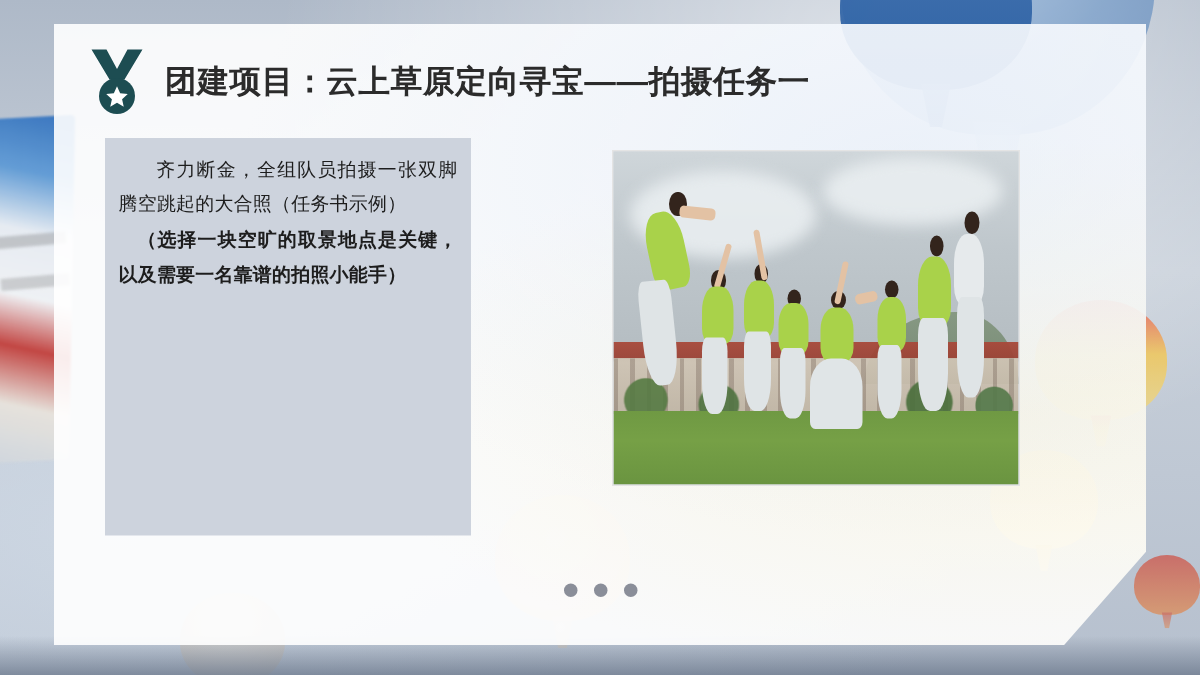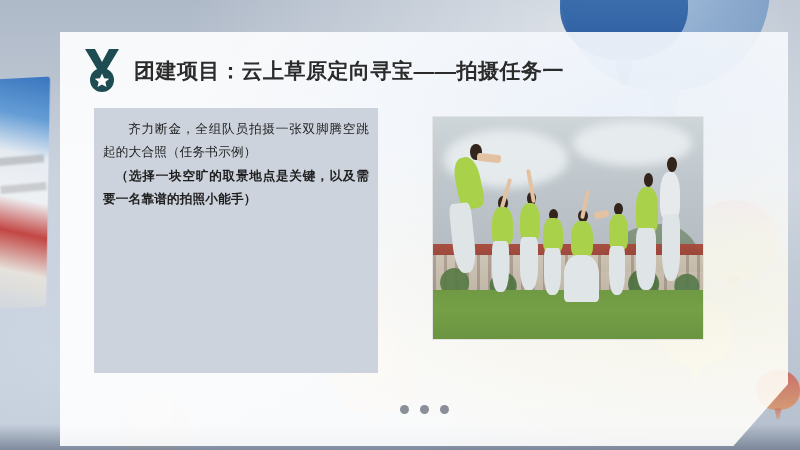"团建项目：云上草原定向寻宝——拍摄任务一" #card { margin-left: 24px -> none; top: 32px -> 16px }
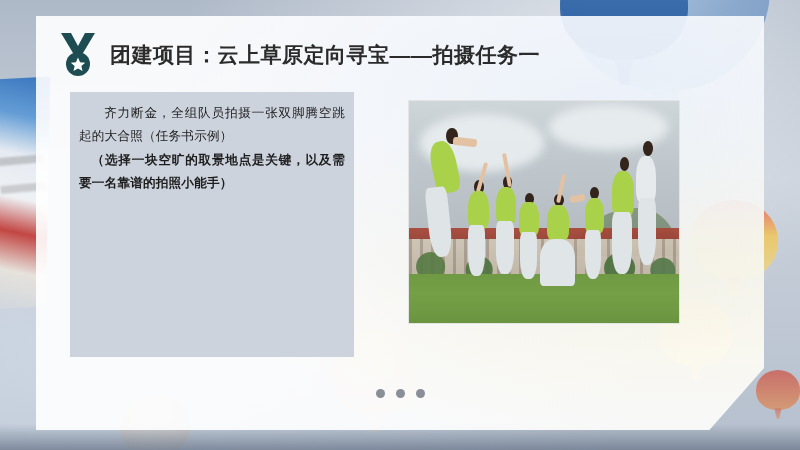"齐力断金，全组队员拍摄一张双脚腾空跳起的大合照（任务书示例）" #text-panel { width: 284px -> 244px }
